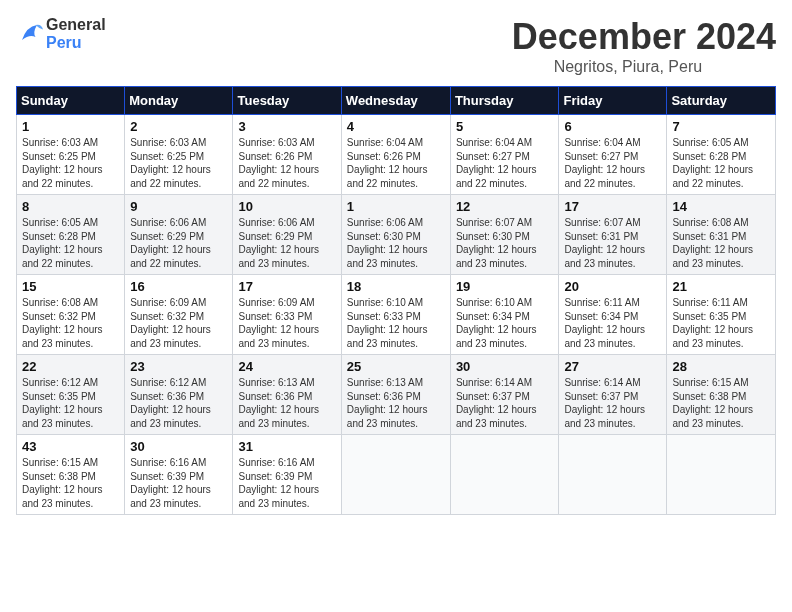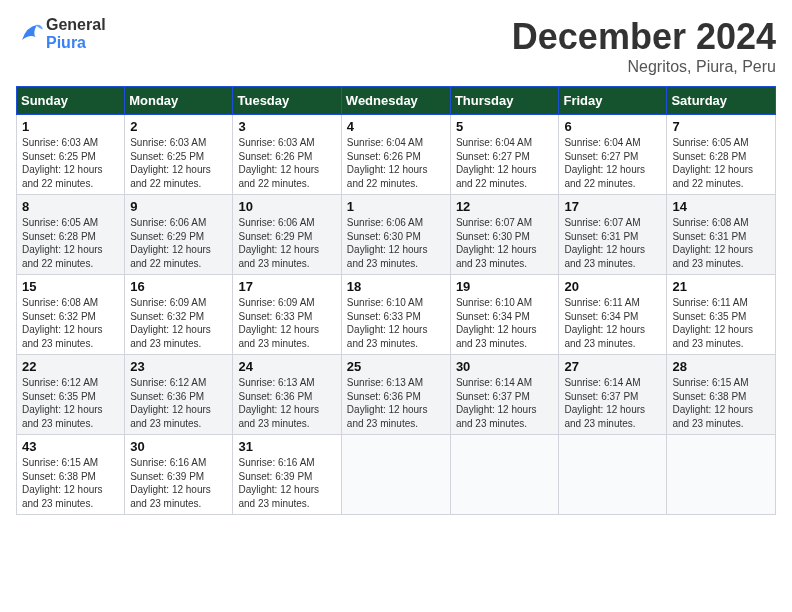"Piura" div { text: Piura -> Peru }
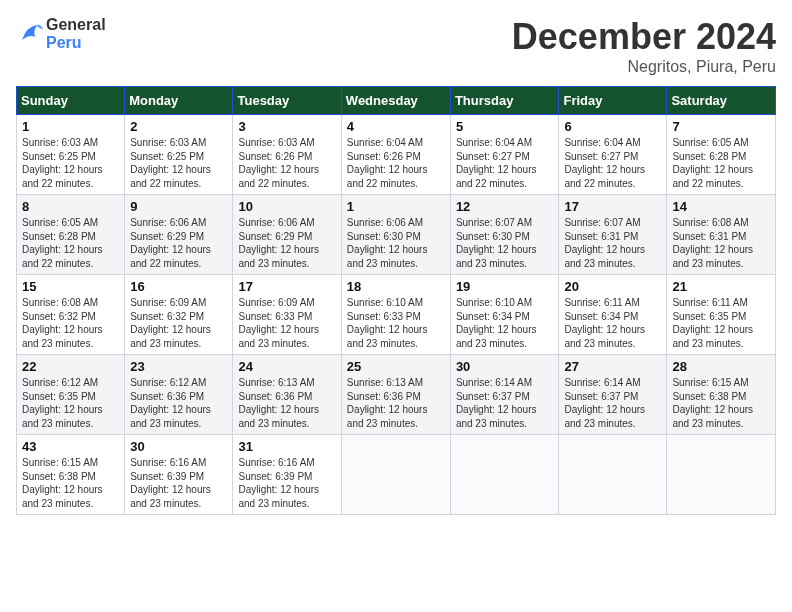"Negritos, Piura, Peru" .location-subtitle { text-align: none -> center }
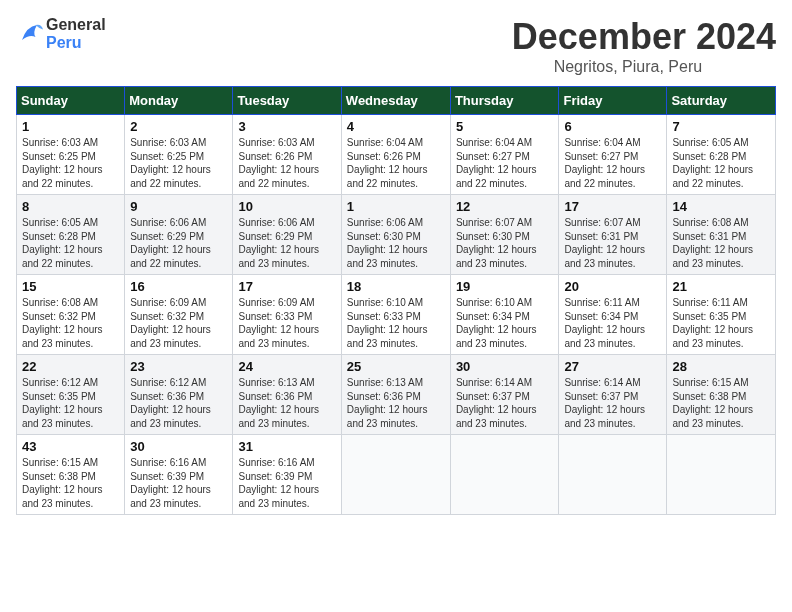"Sunday" .calendar th { background: #14532d -> #0f172a }
